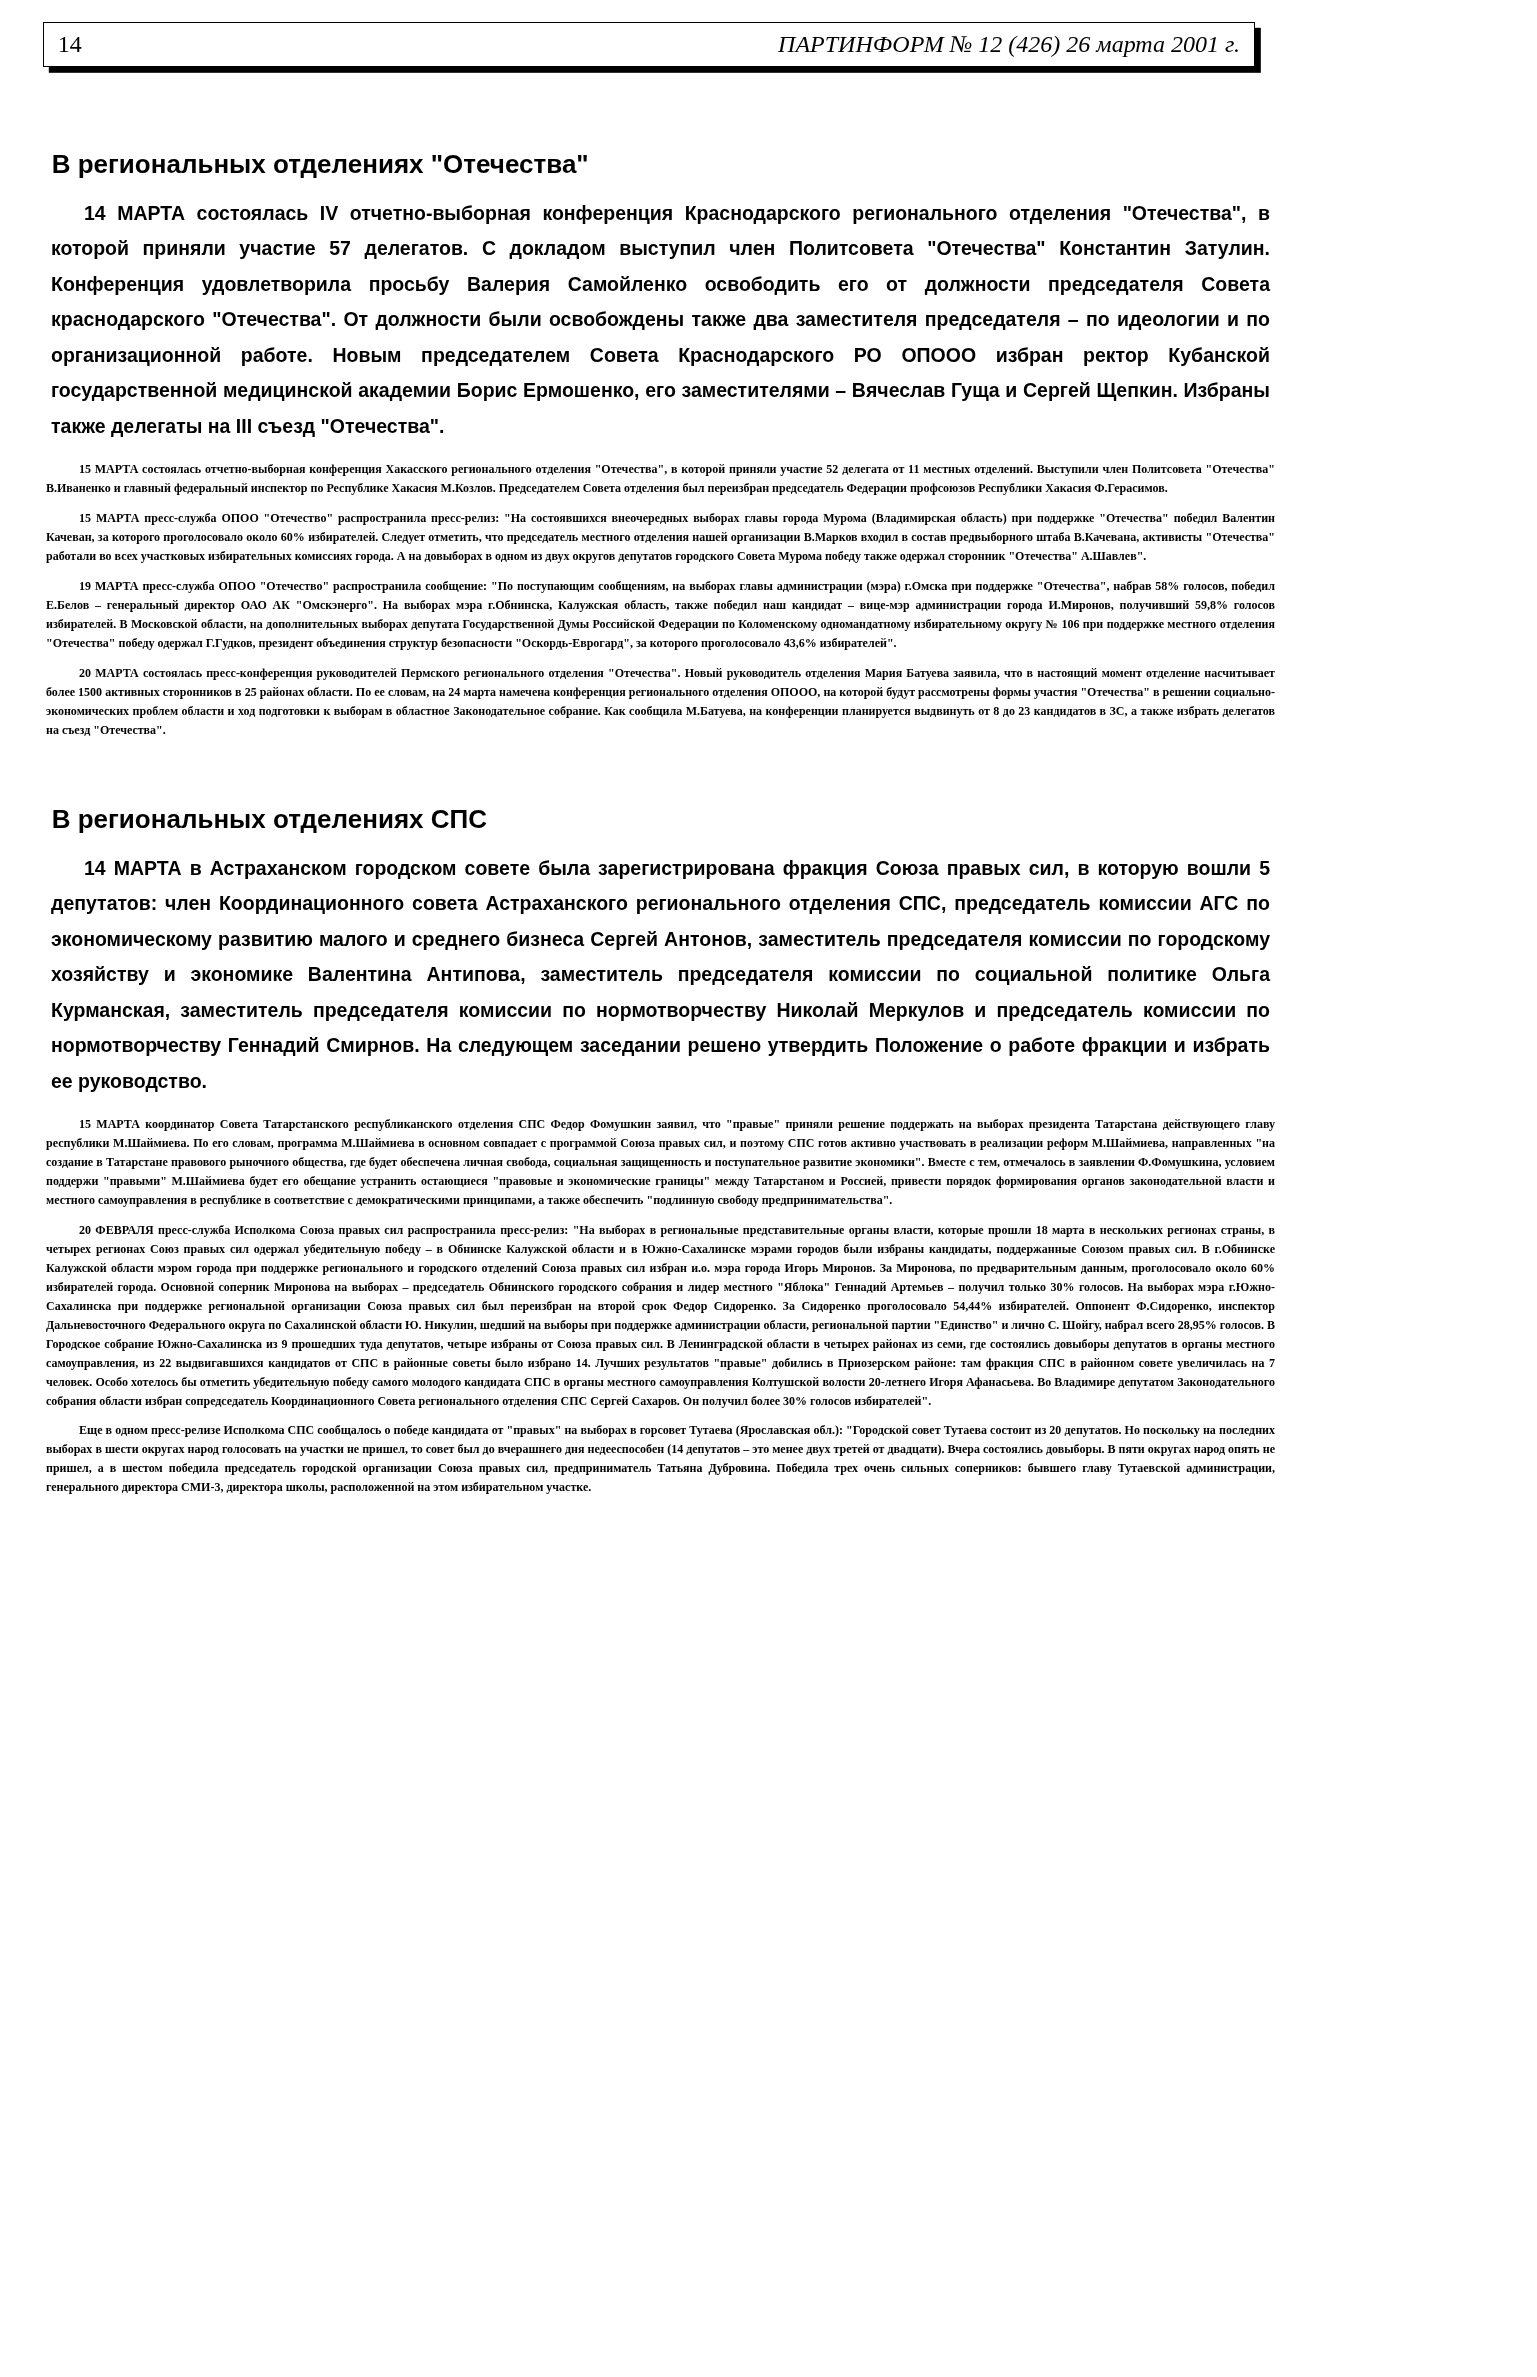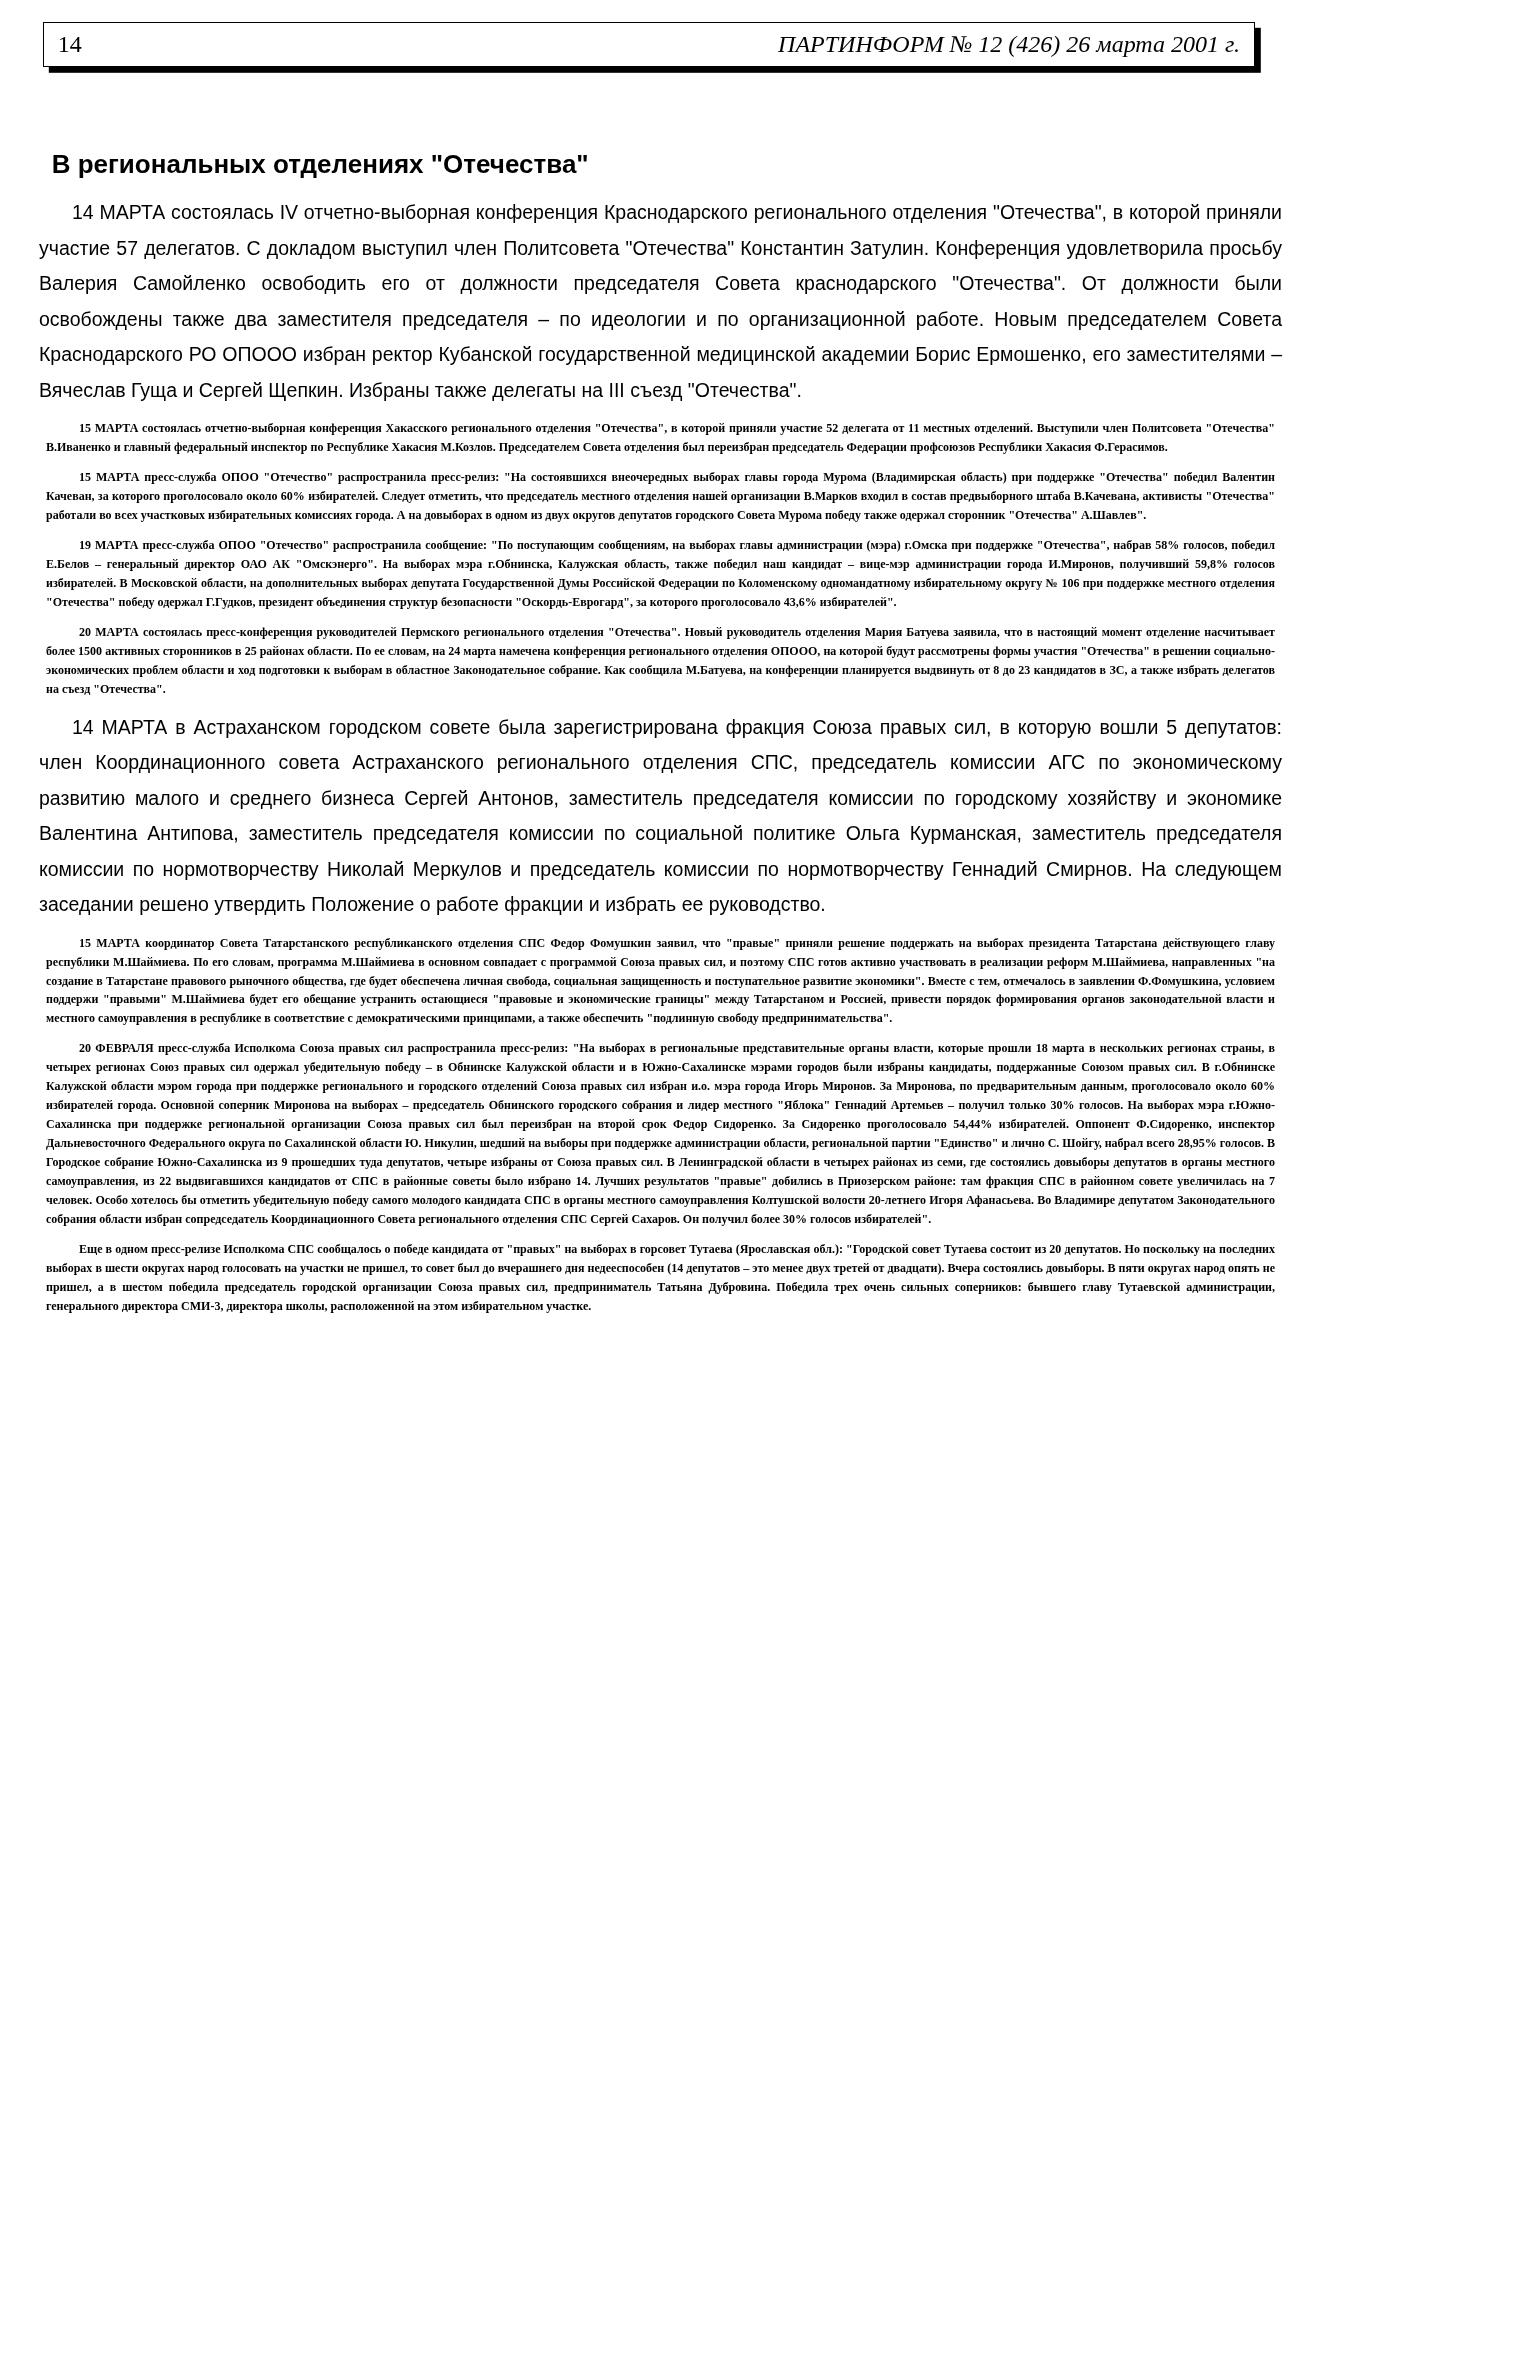"14 МАРТА состоялась IV отчетно-выборная" p.lead { font-weight: normal -> bold; margin: 4px -> 16px }
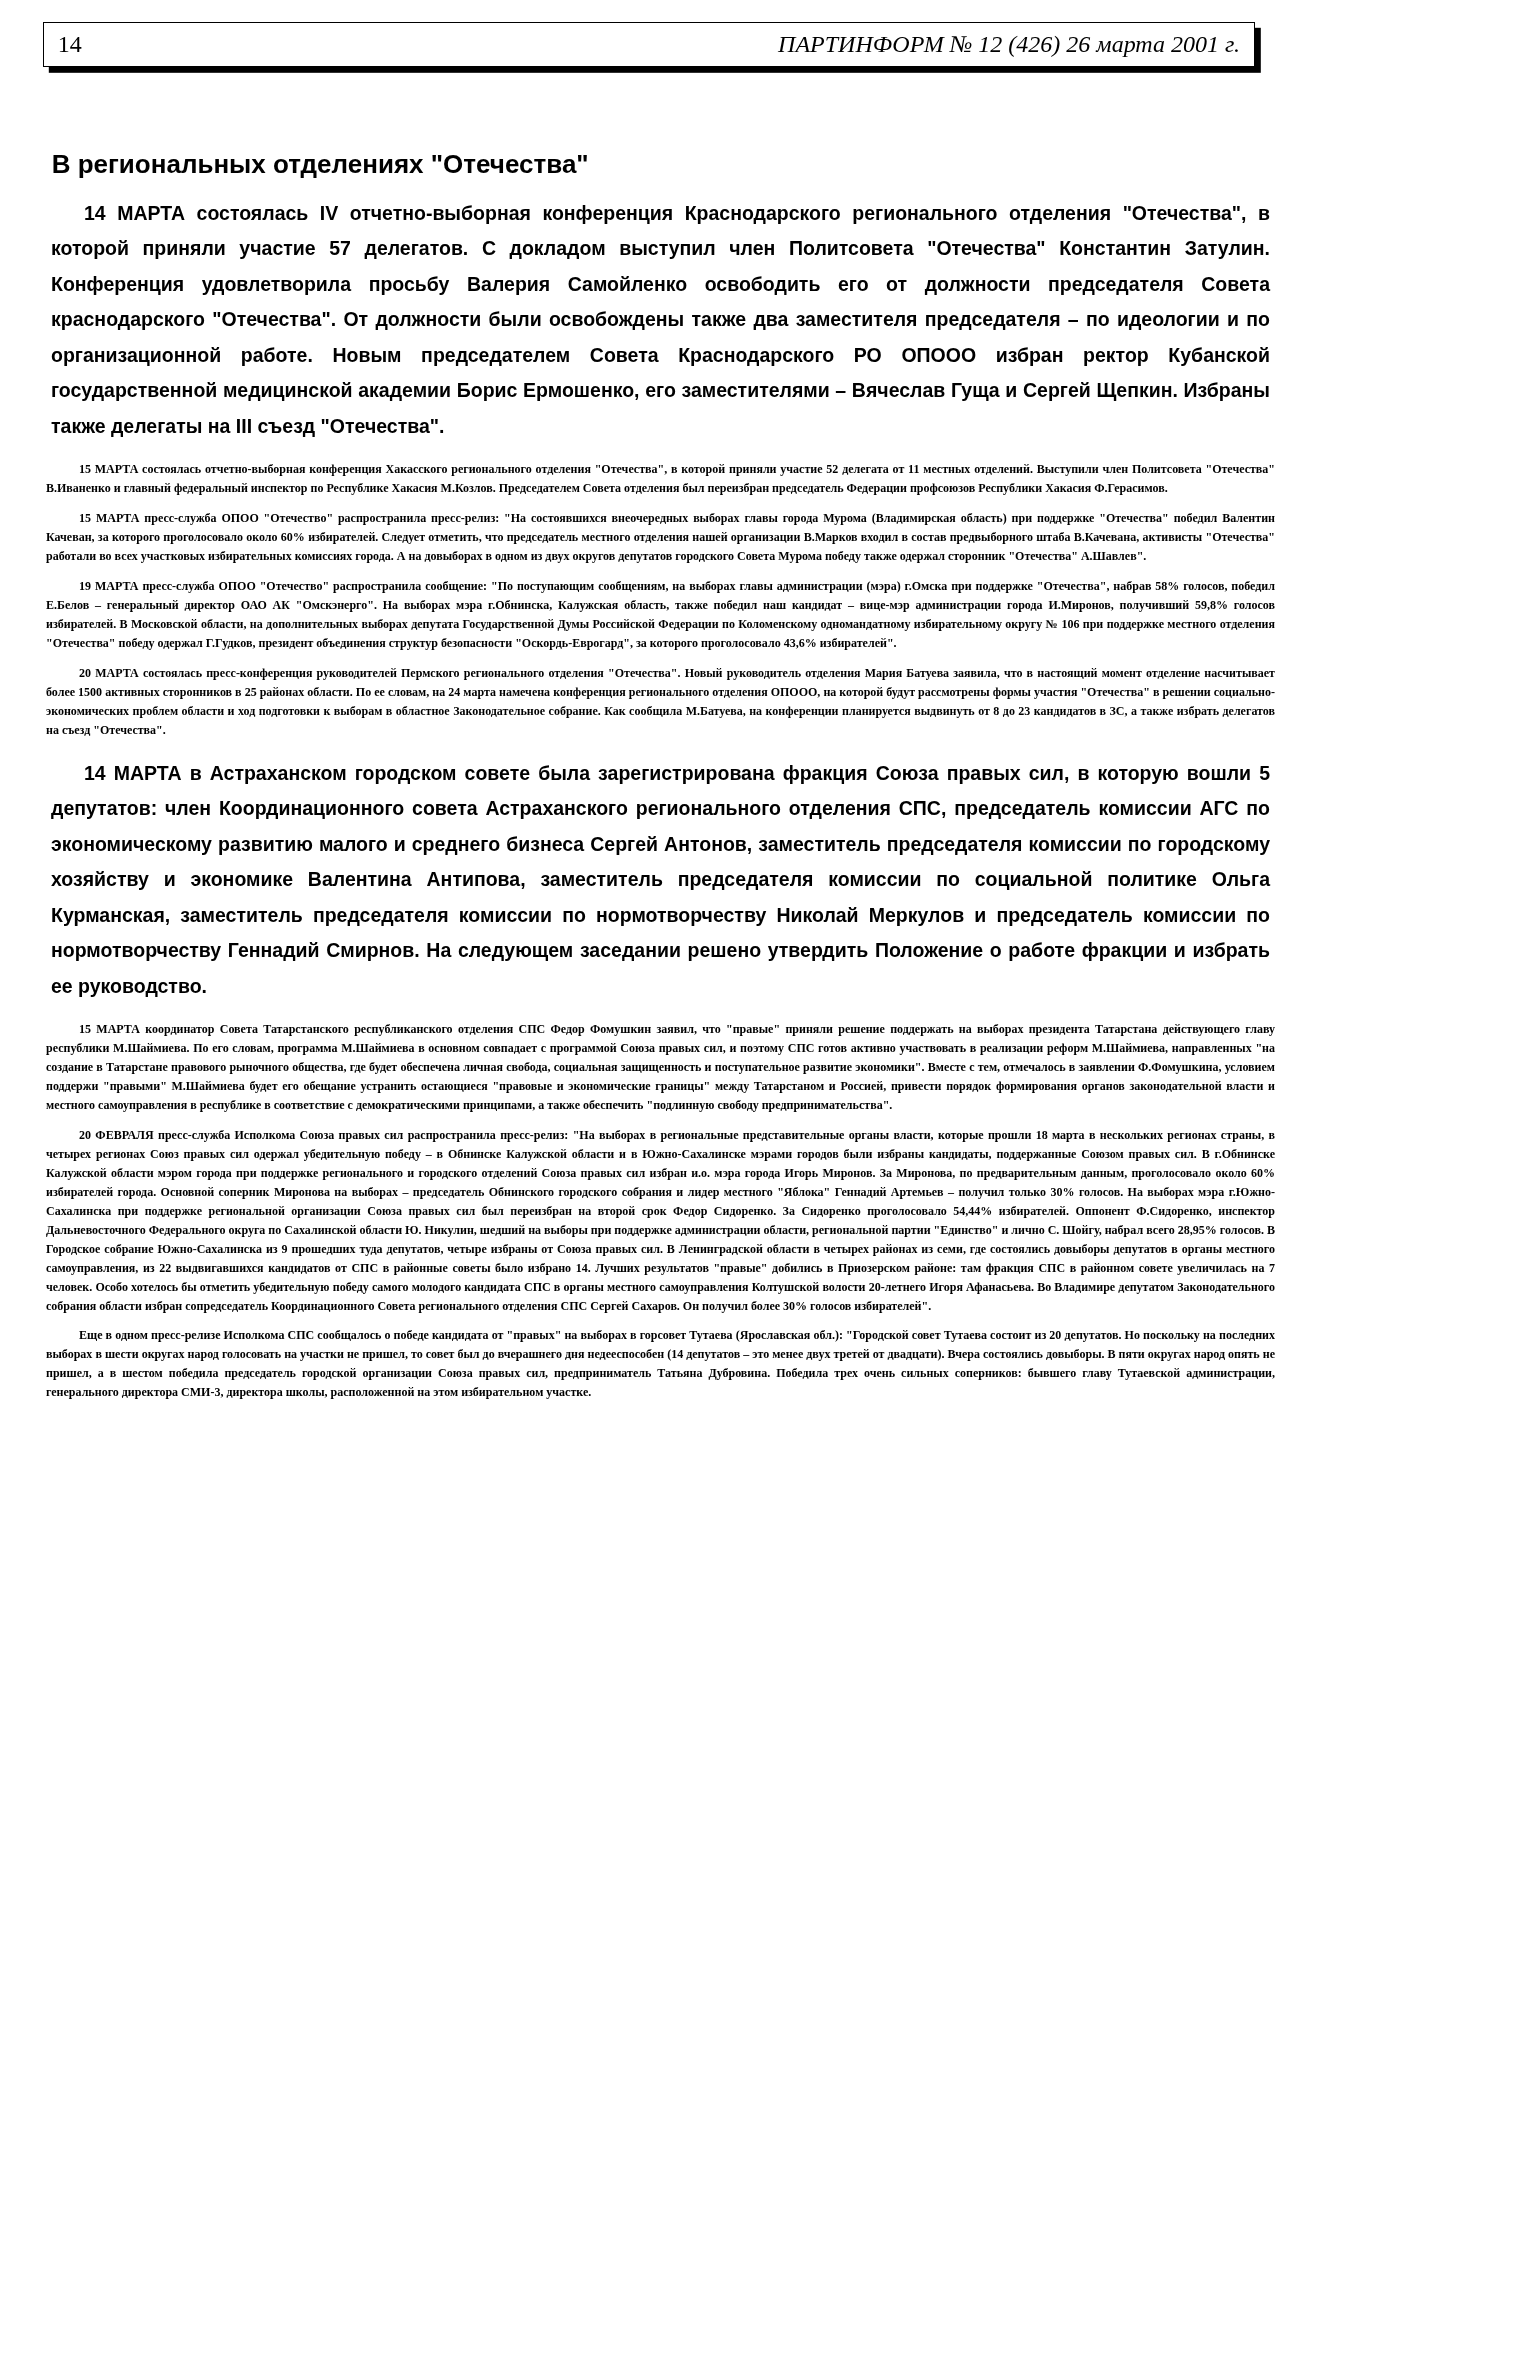"В региональных отделениях СПС" h2.section-heading { html: none -> <h2>В региональных отделениях СПС</h2> }
